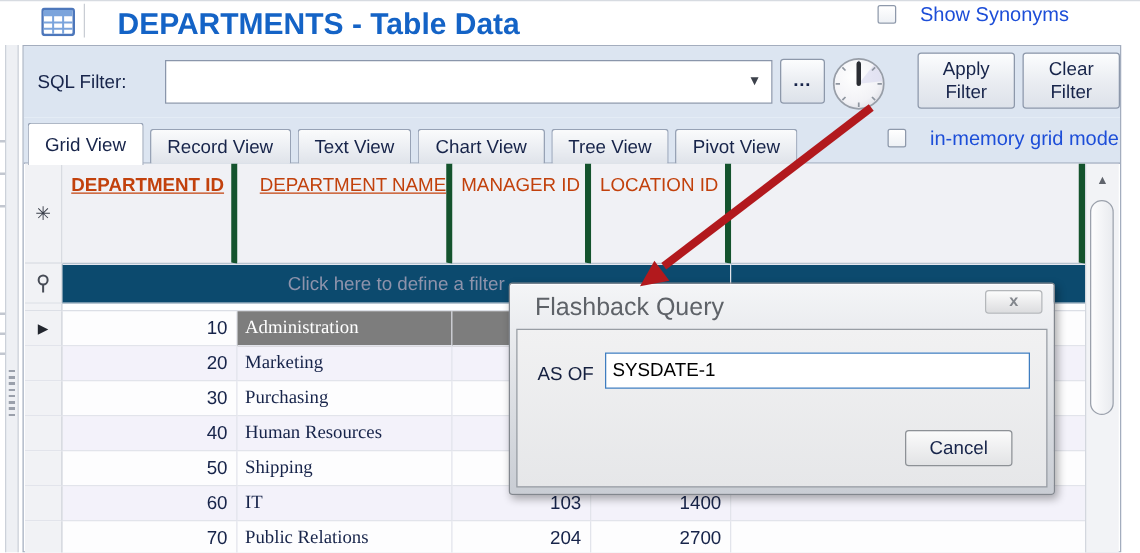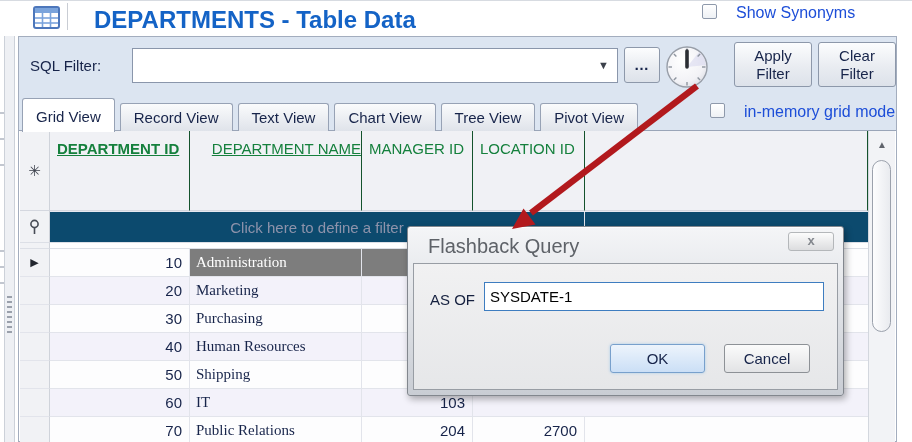"DEPARTMENT ID" .hcell { border-right: 1px solid #14532d -> 5px solid #14532d; color: #15803d -> #c2410c }
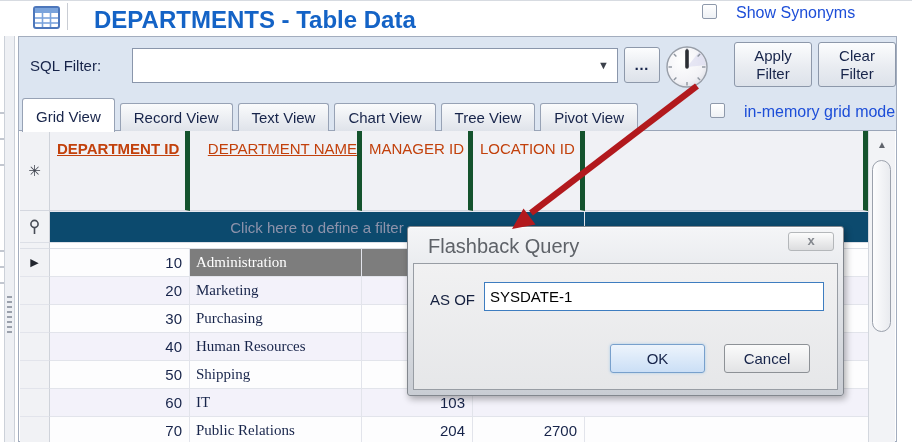"OK" div.btn { html: <div>OK</div> -> none }
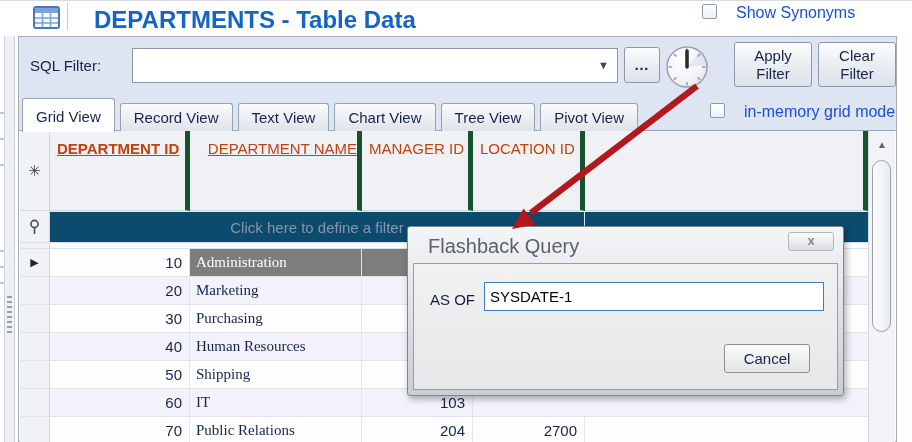"1400" div.cell { html: none -> <div>1400</div> }
